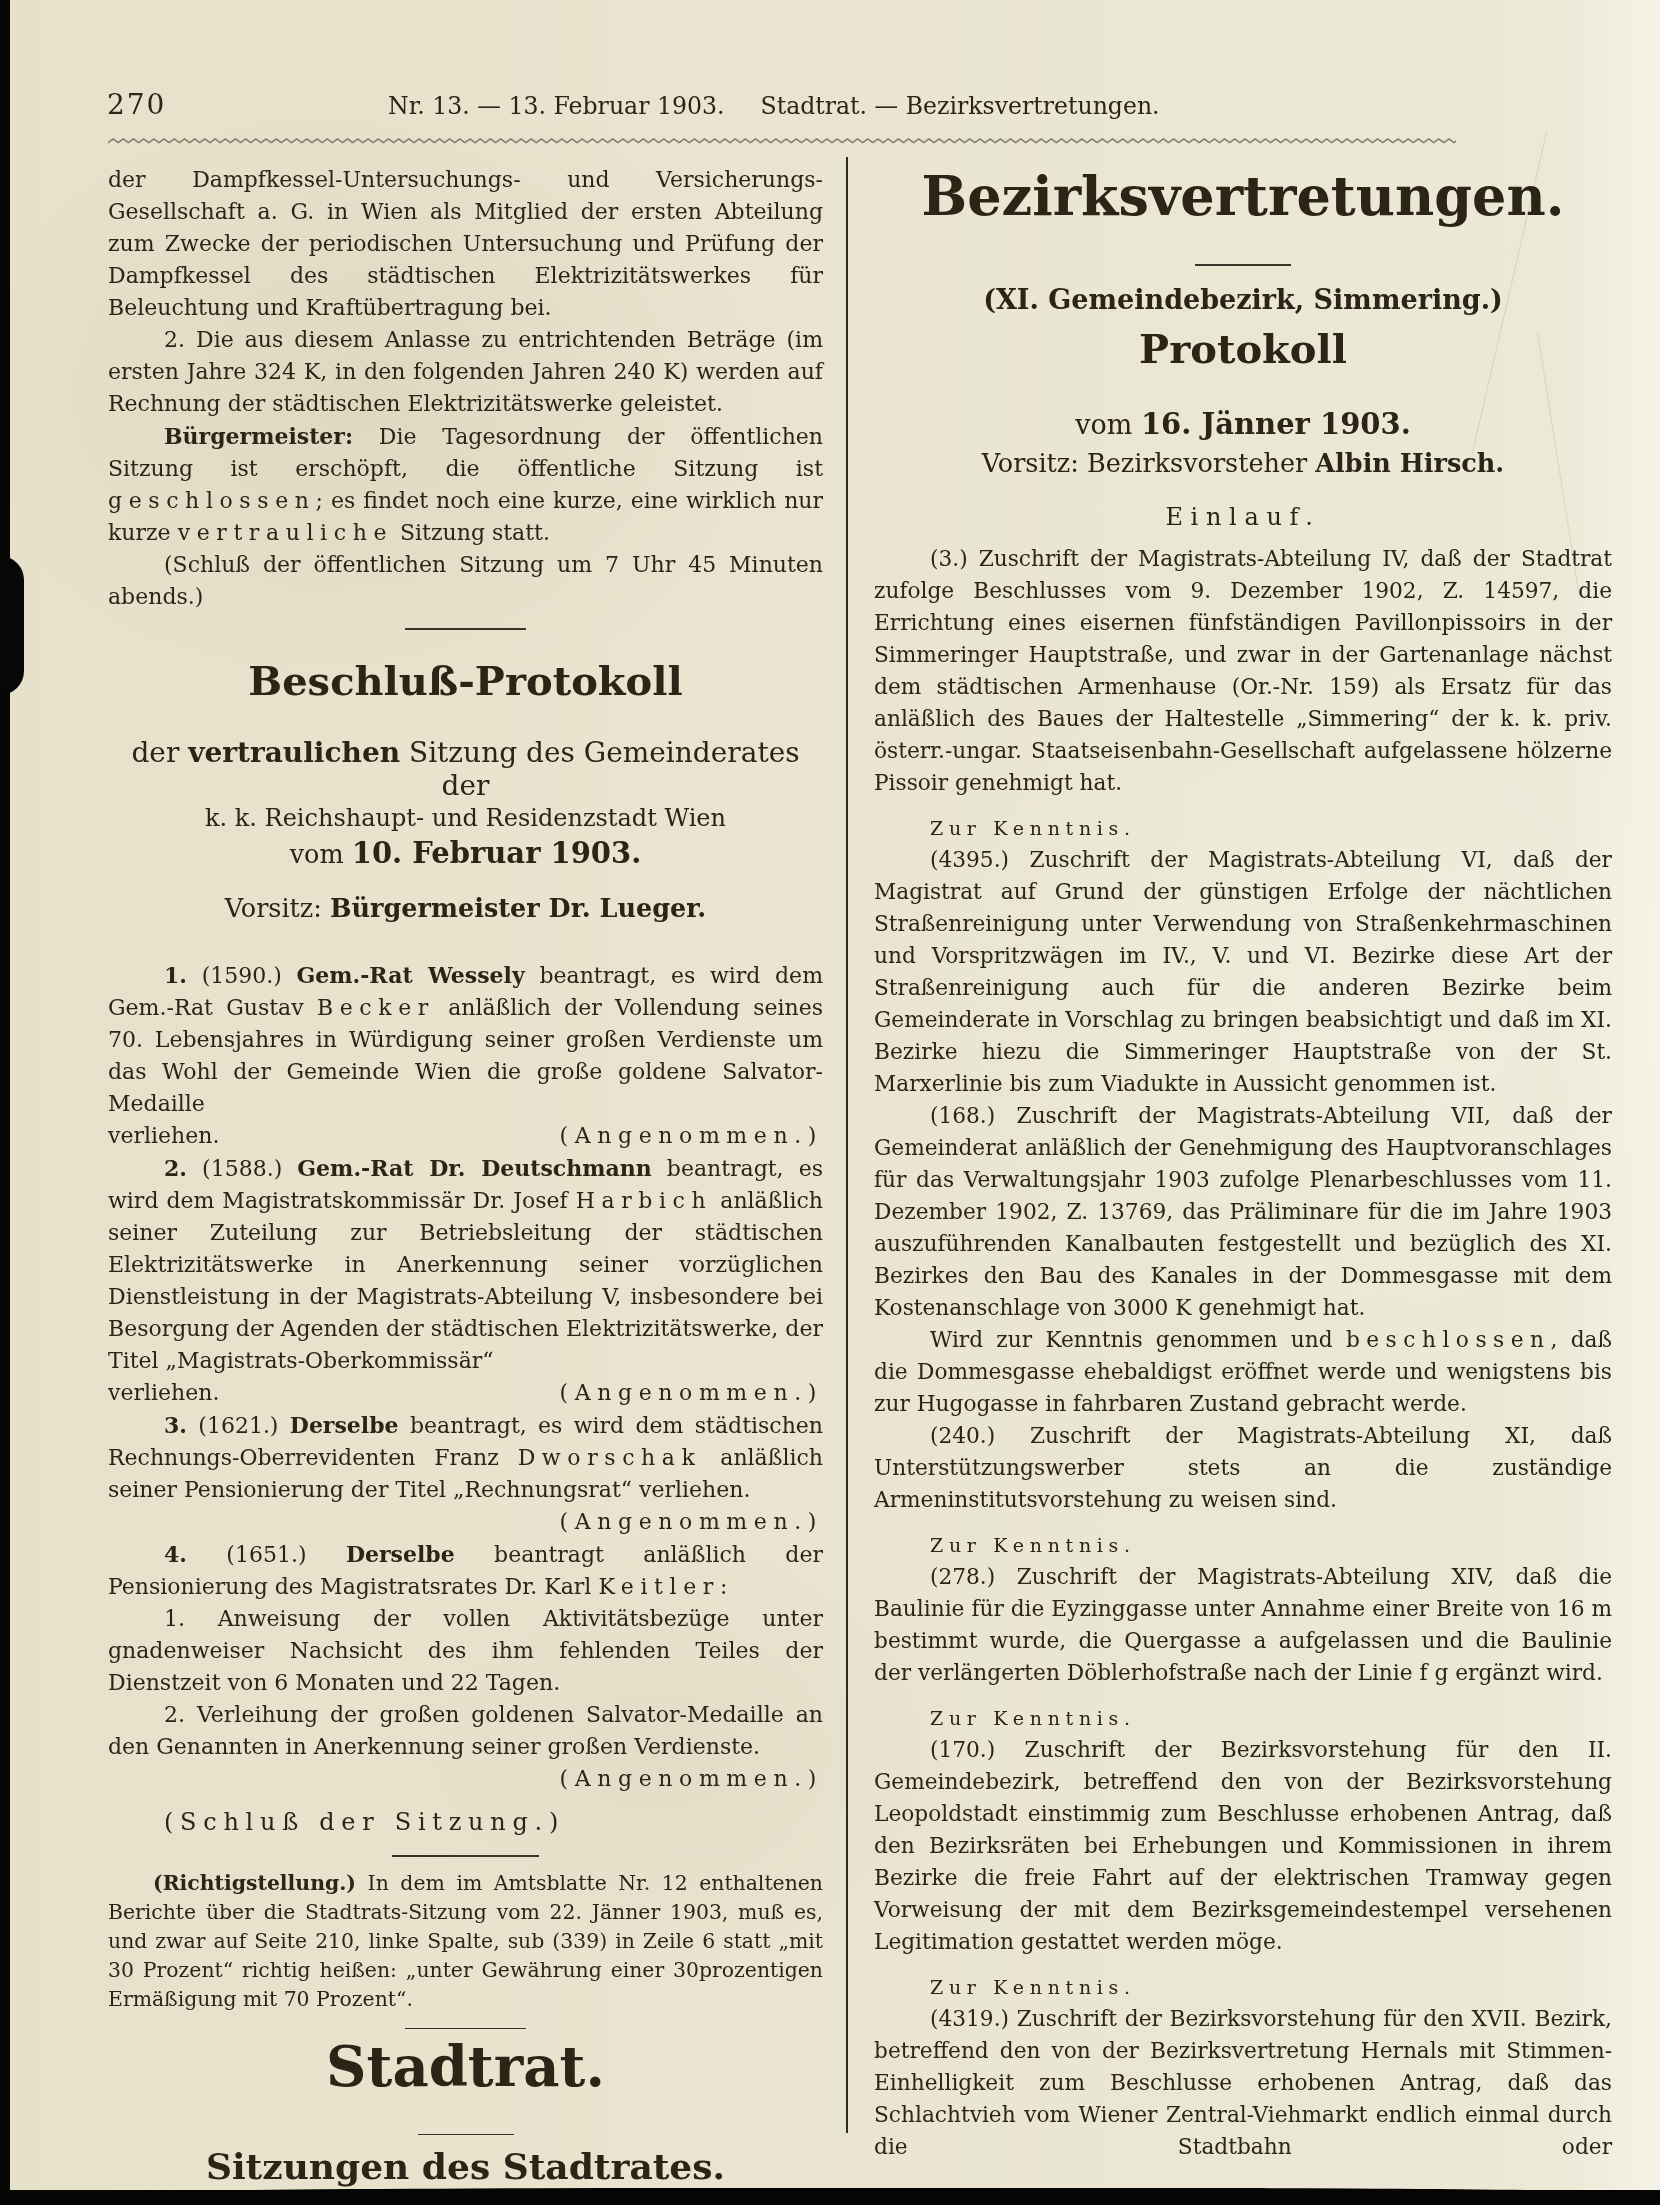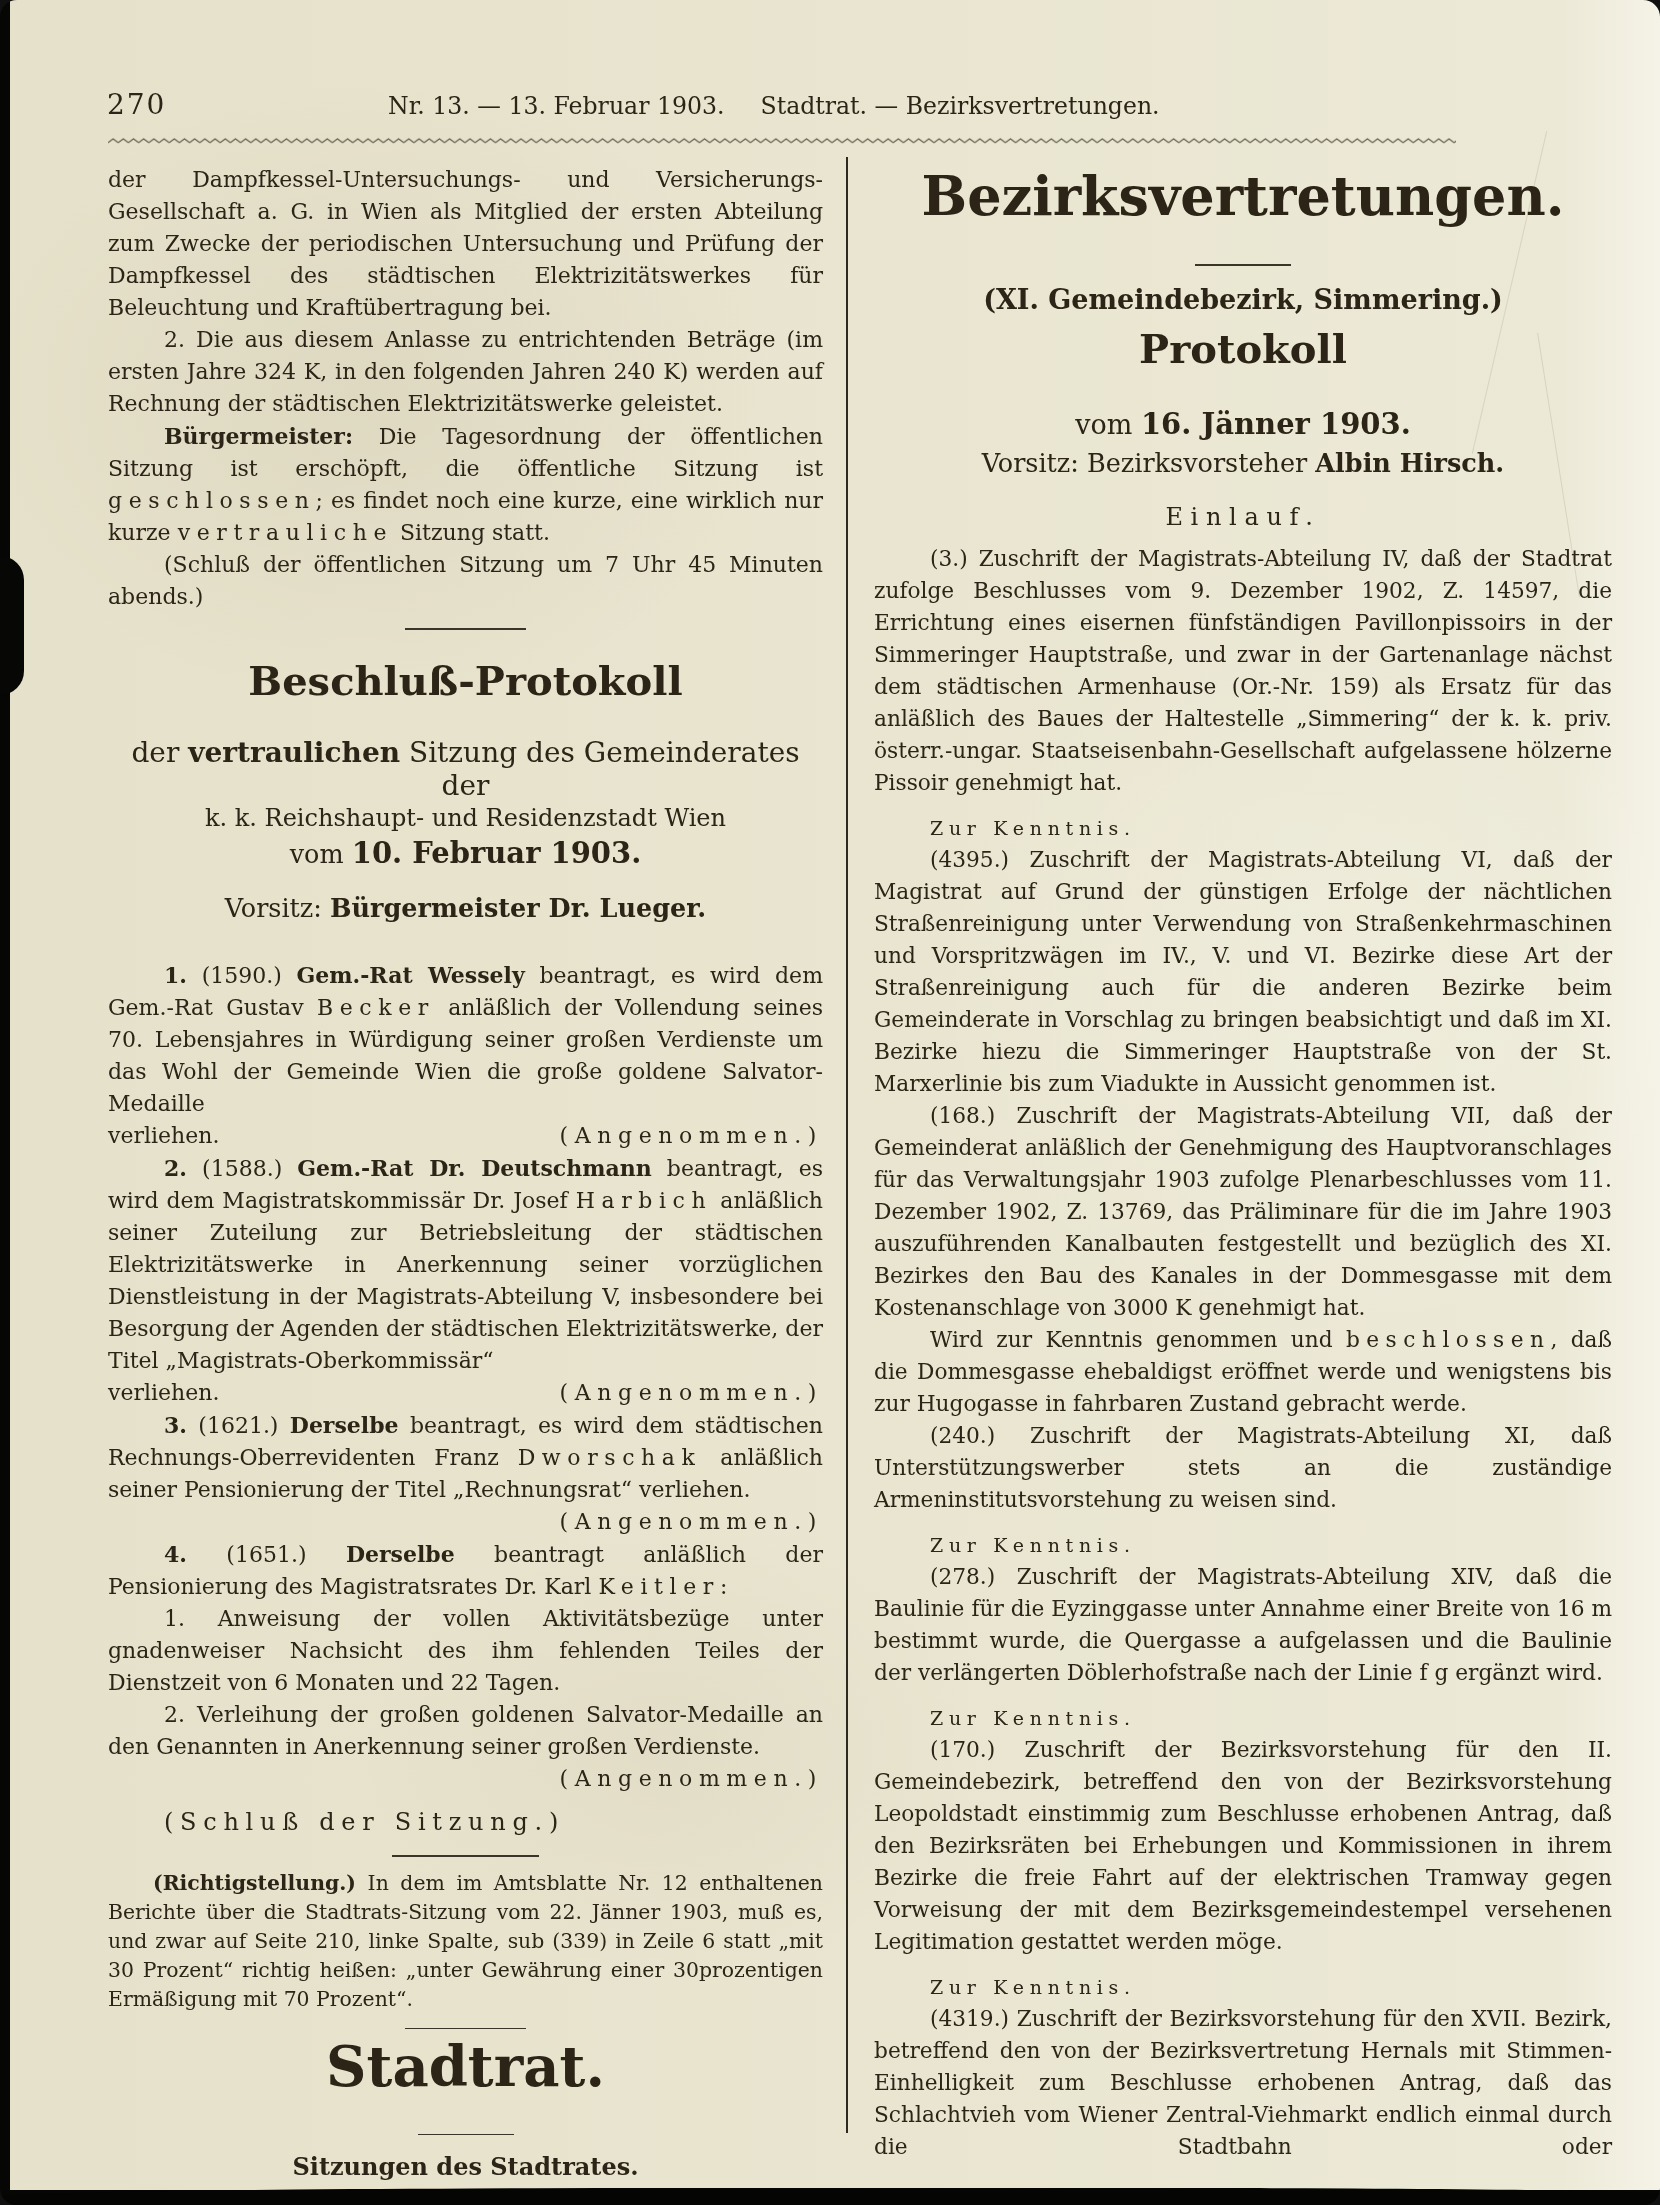"270" .scan { border-radius: 17px -> none }
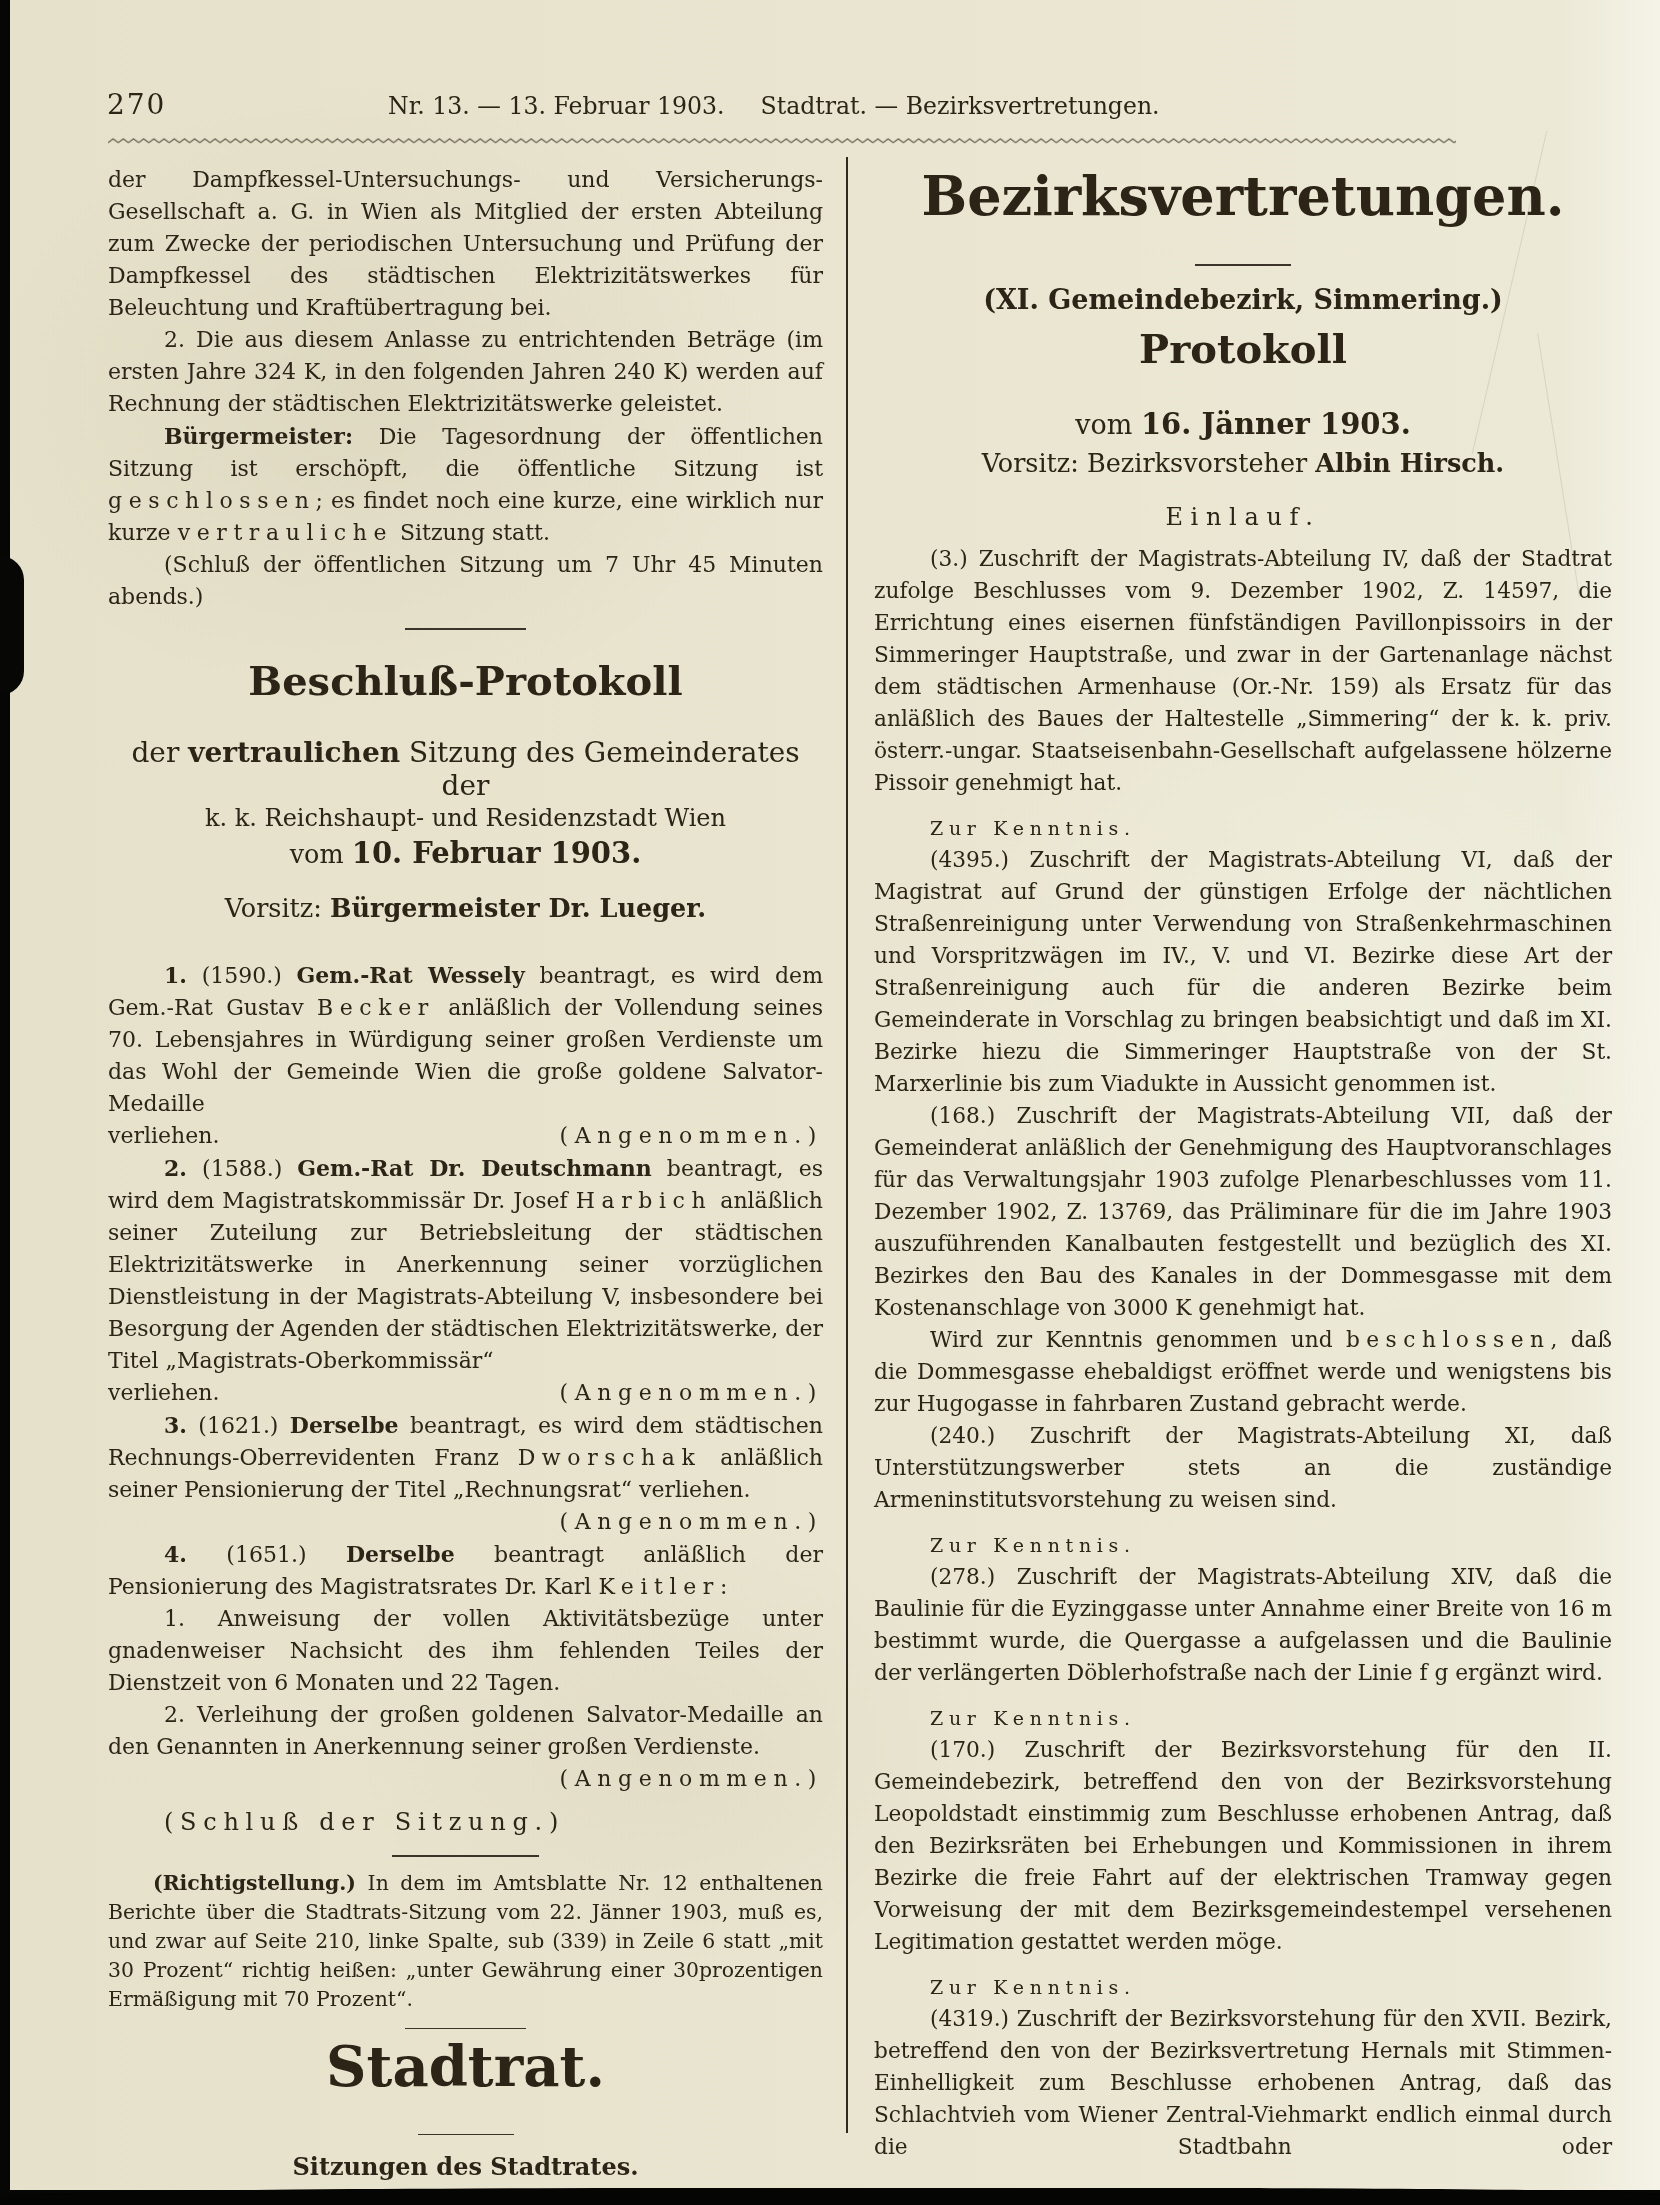"Sitzungen des Stadtrates." .h-sitzungen { font-size: 24px -> 36px }
